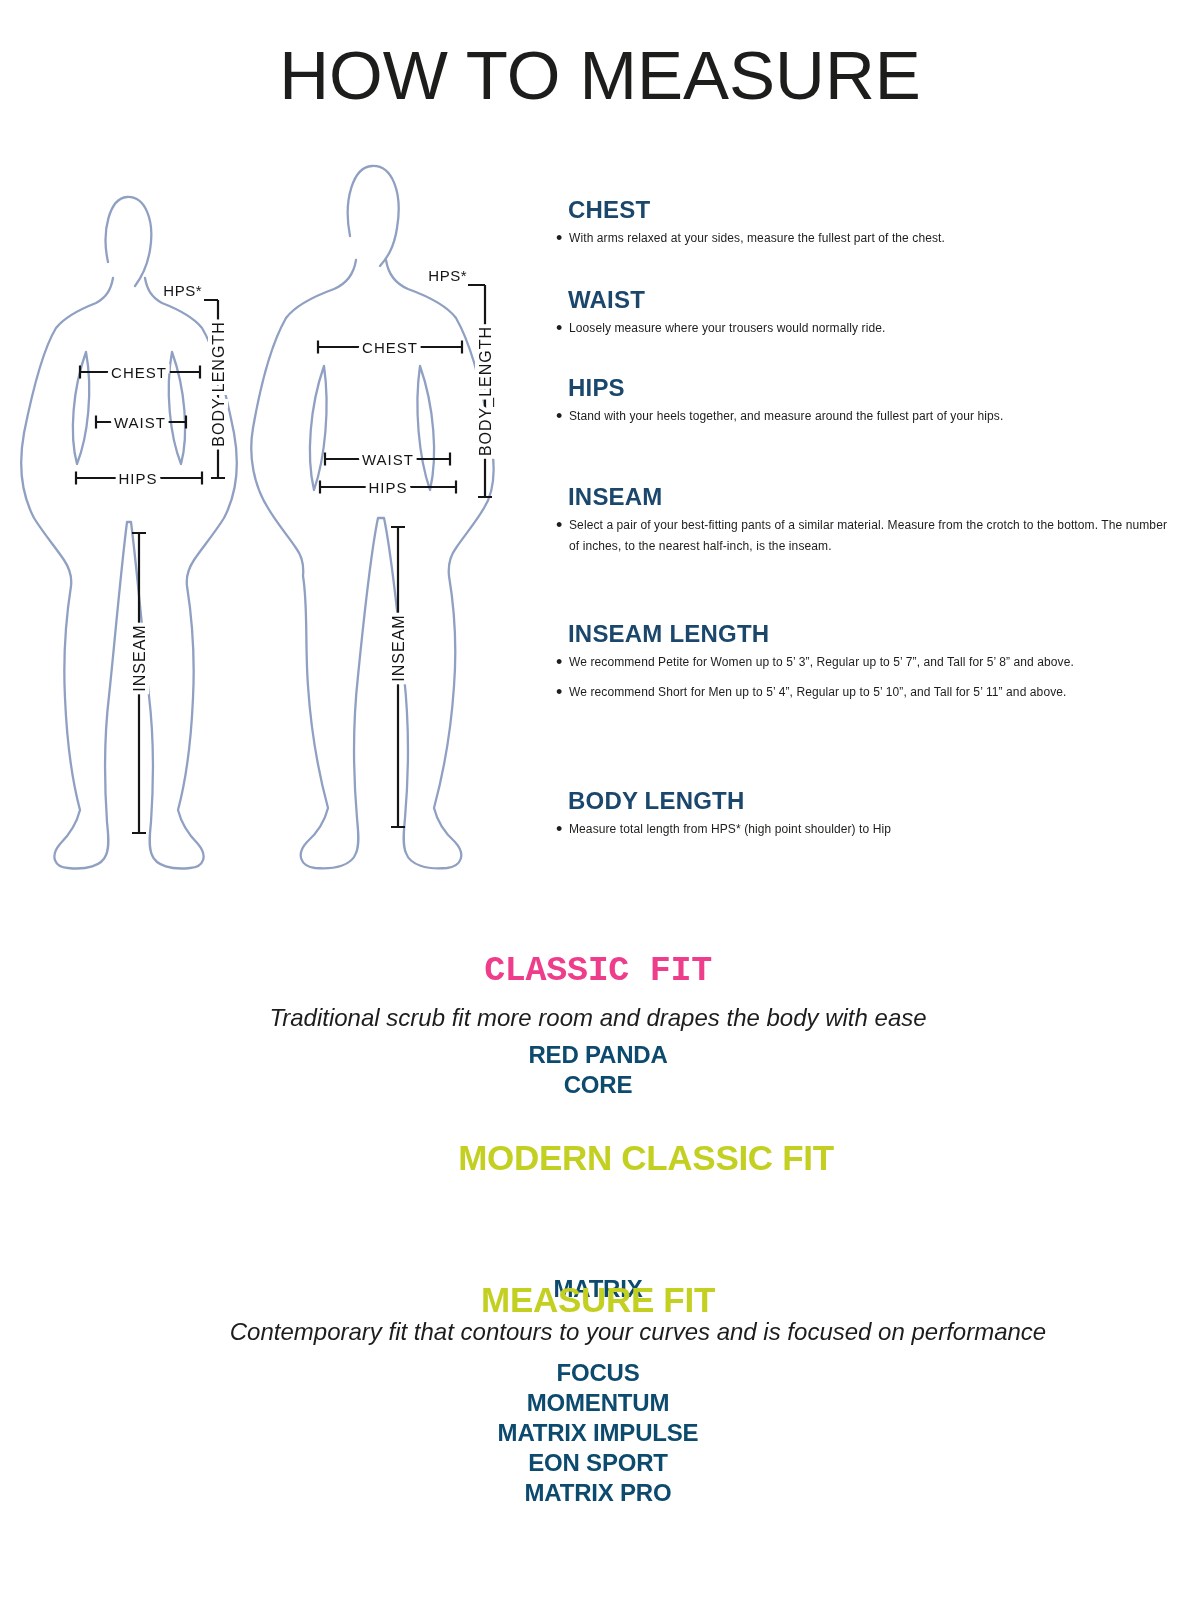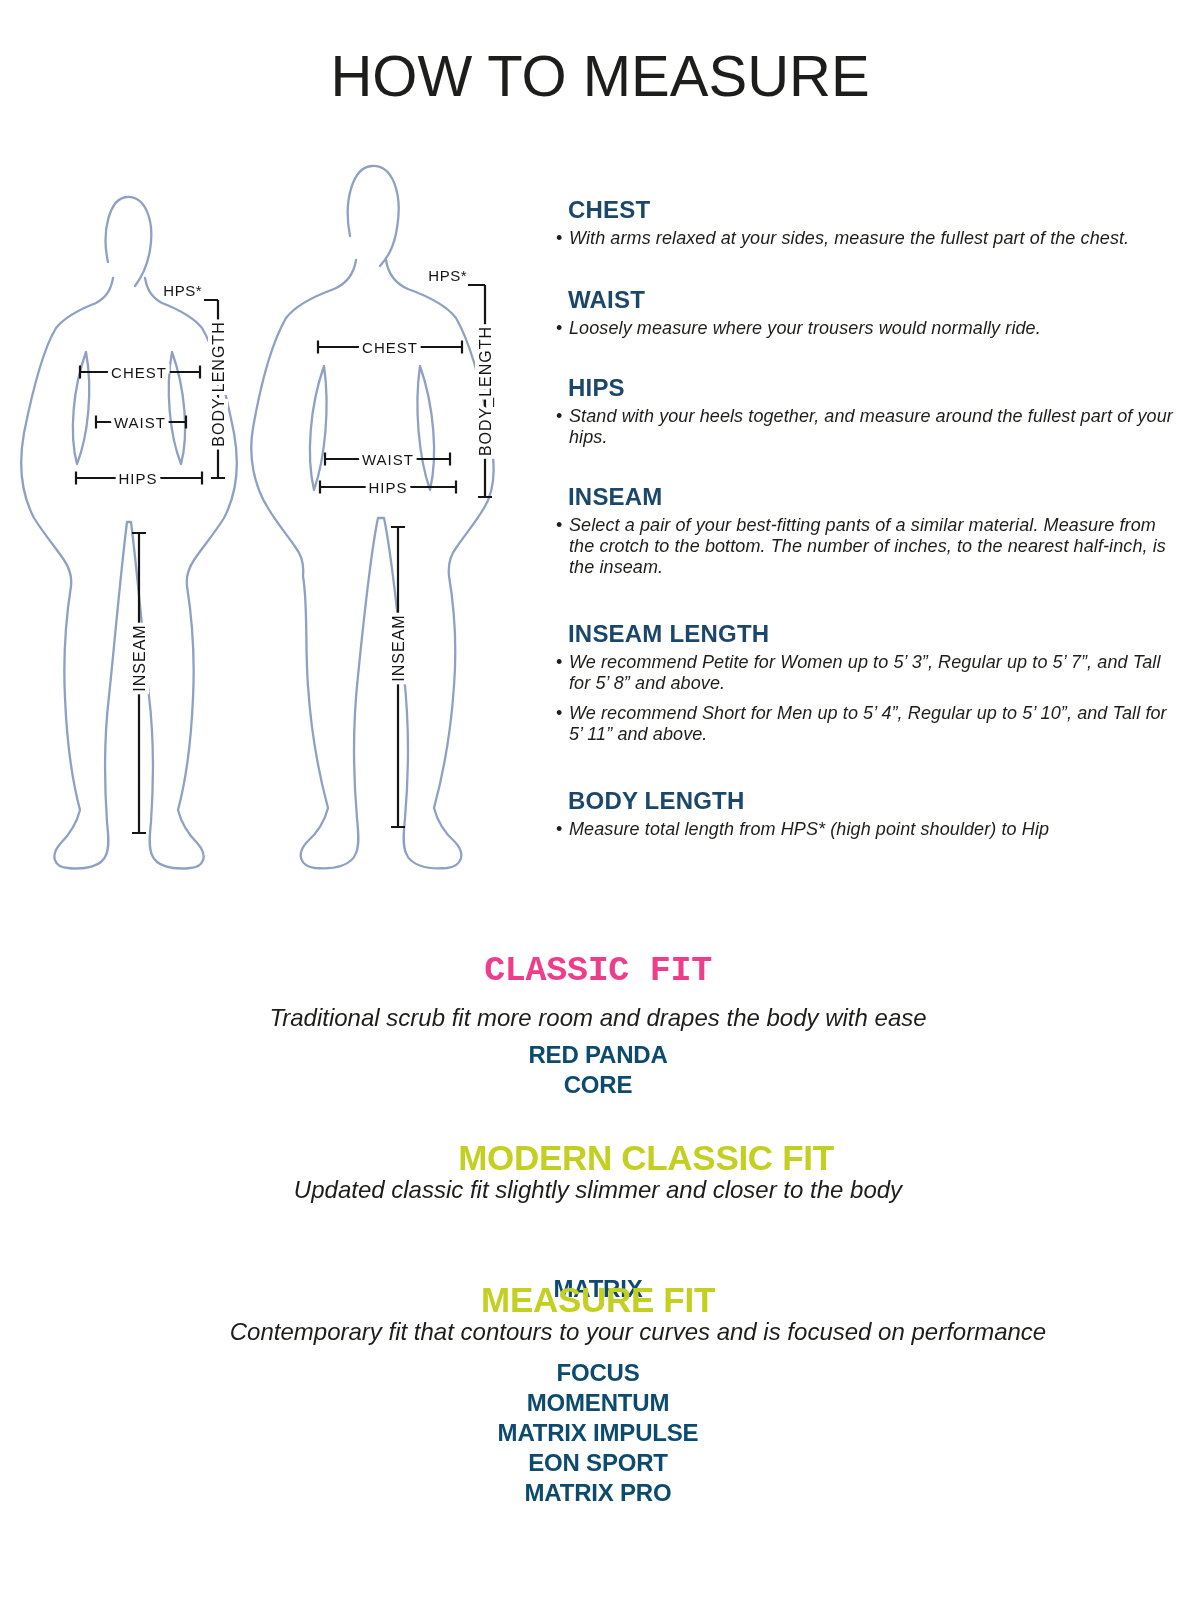"HOW TO MEASURE" .page-title { font-size: 58px -> 69px }
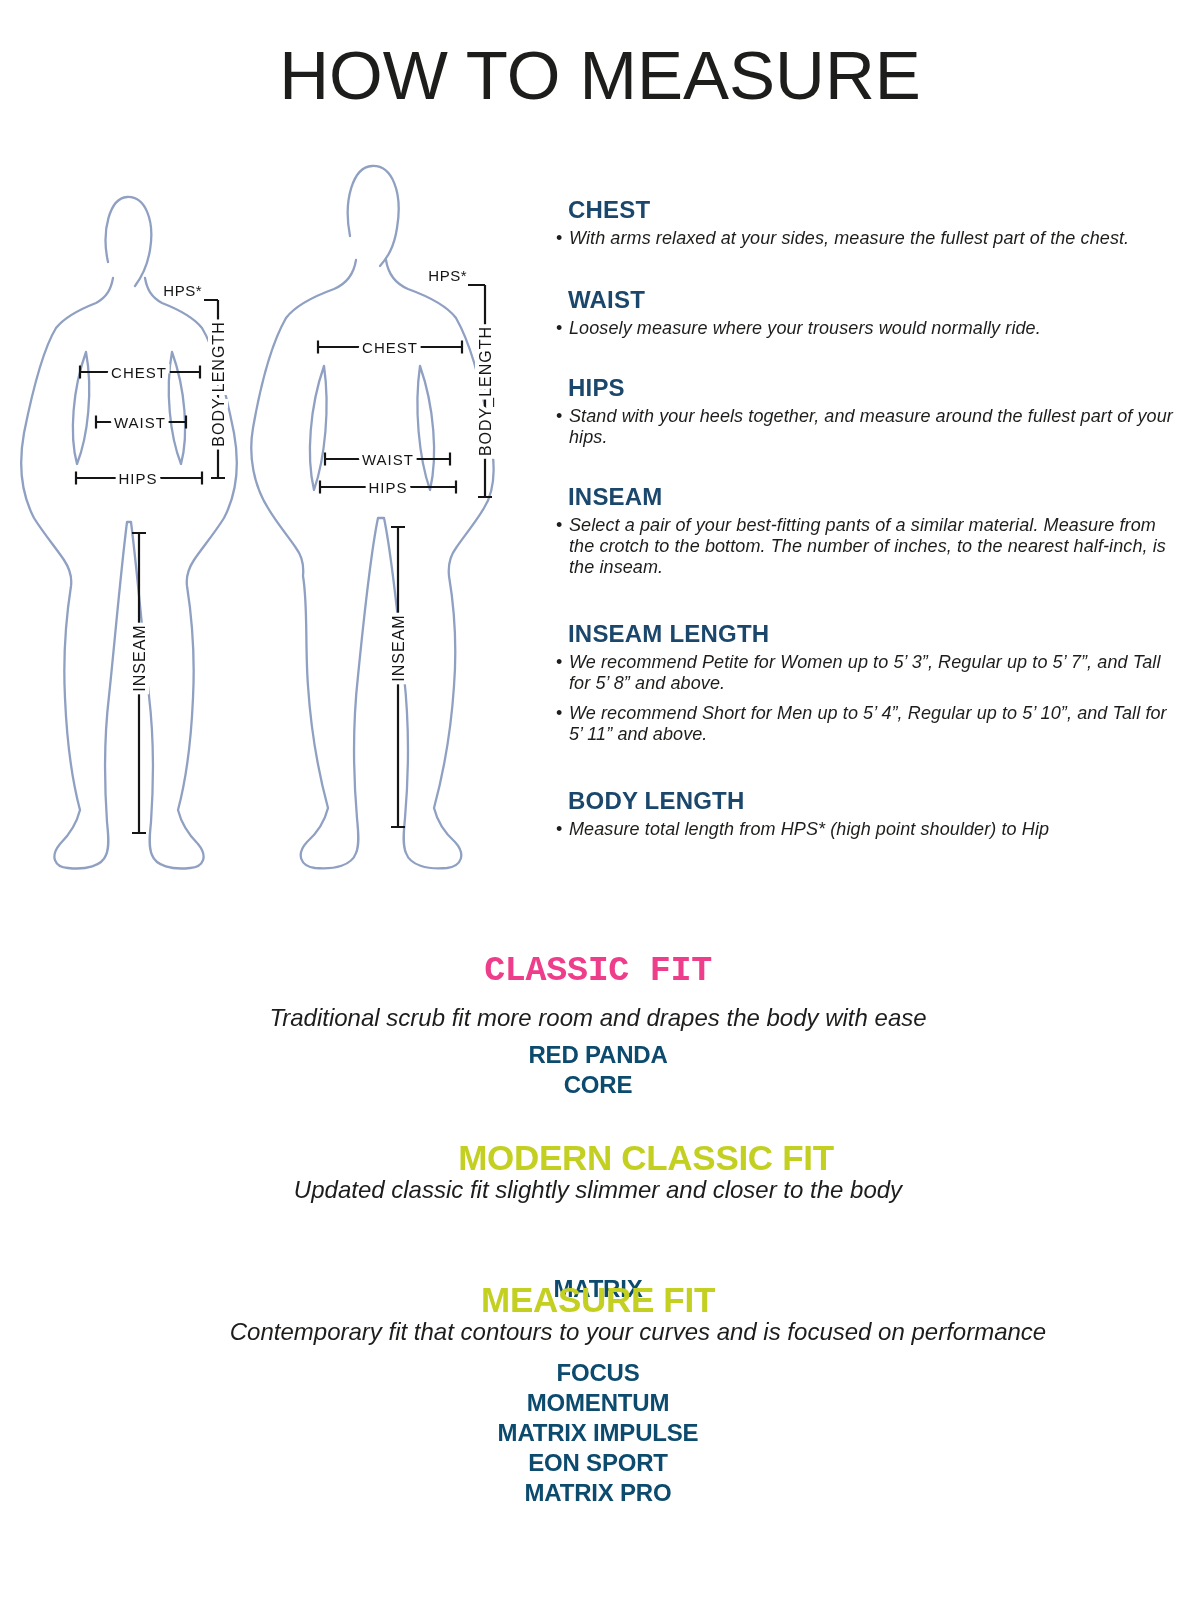"With arms relaxed at your" .bullet-row .btext { font-size: 18px -> 12px; font-style: italic -> none }
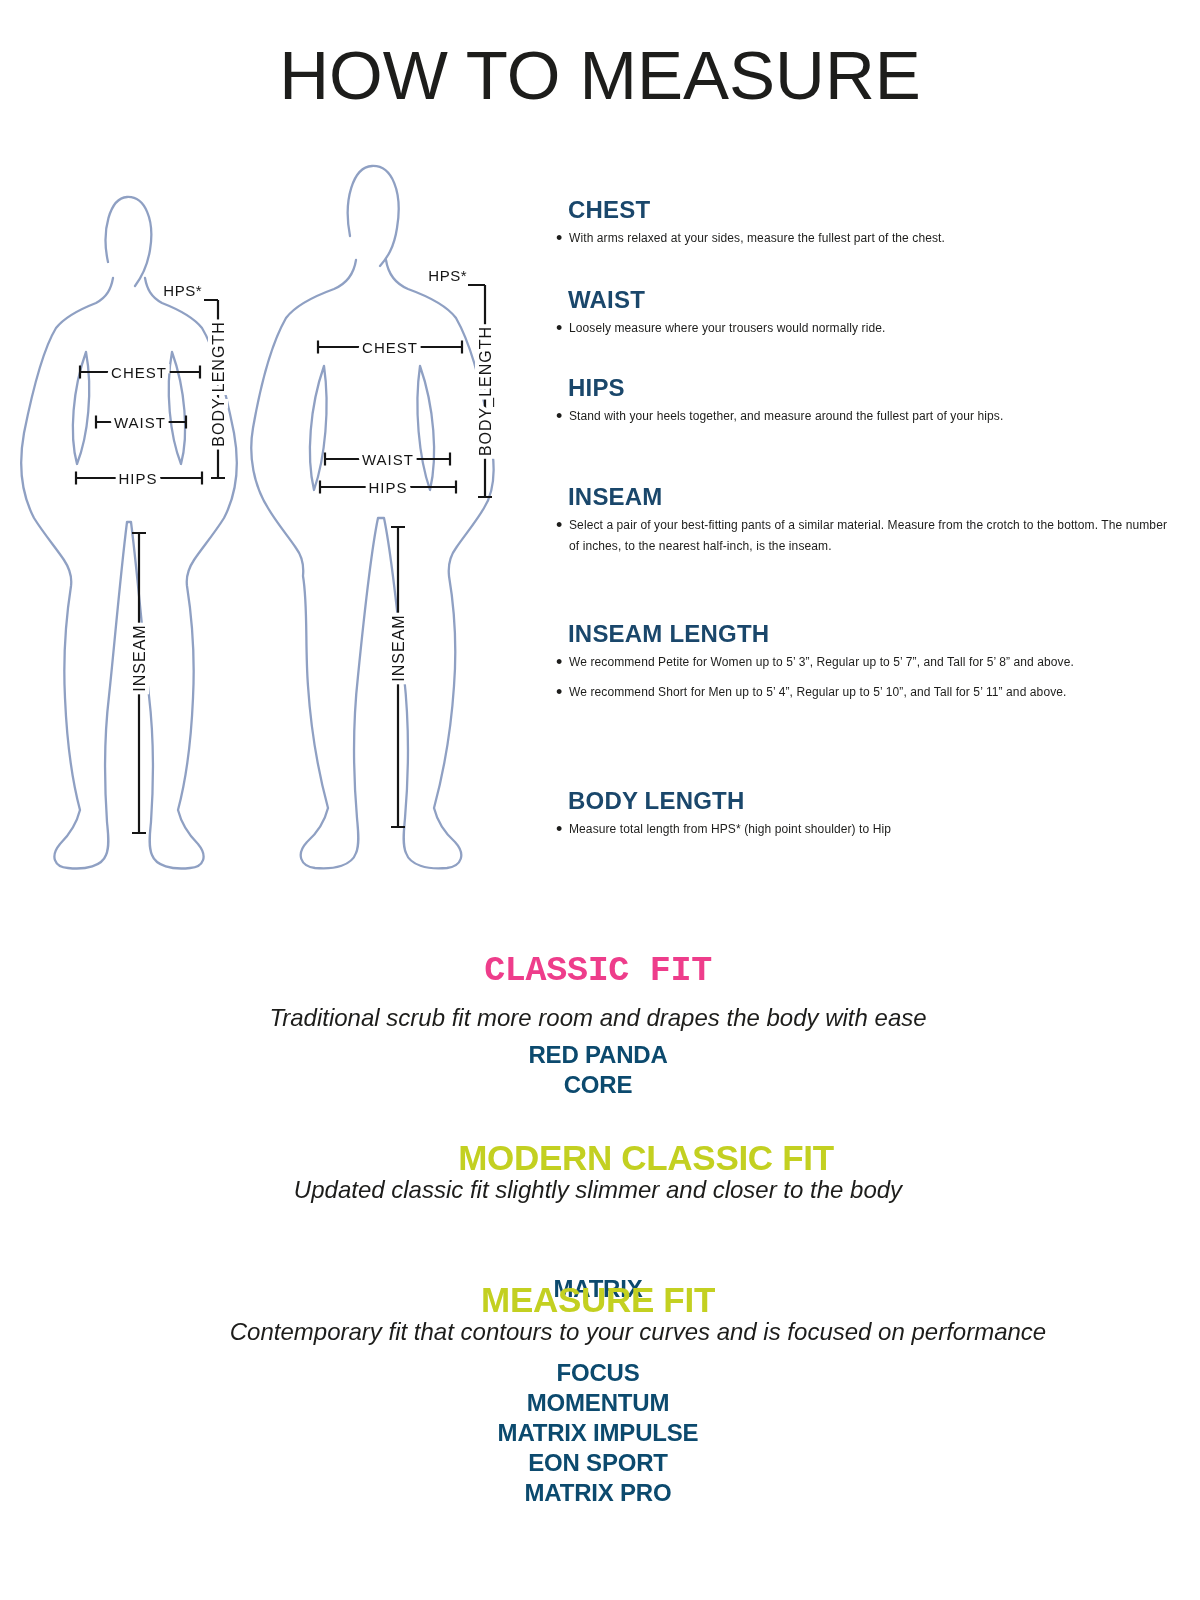"Updated classic fit slightly slimmer" div.fit-desc { html: <div>Updated classic fit slightly slimmer and closer to the body</div> -> none }
